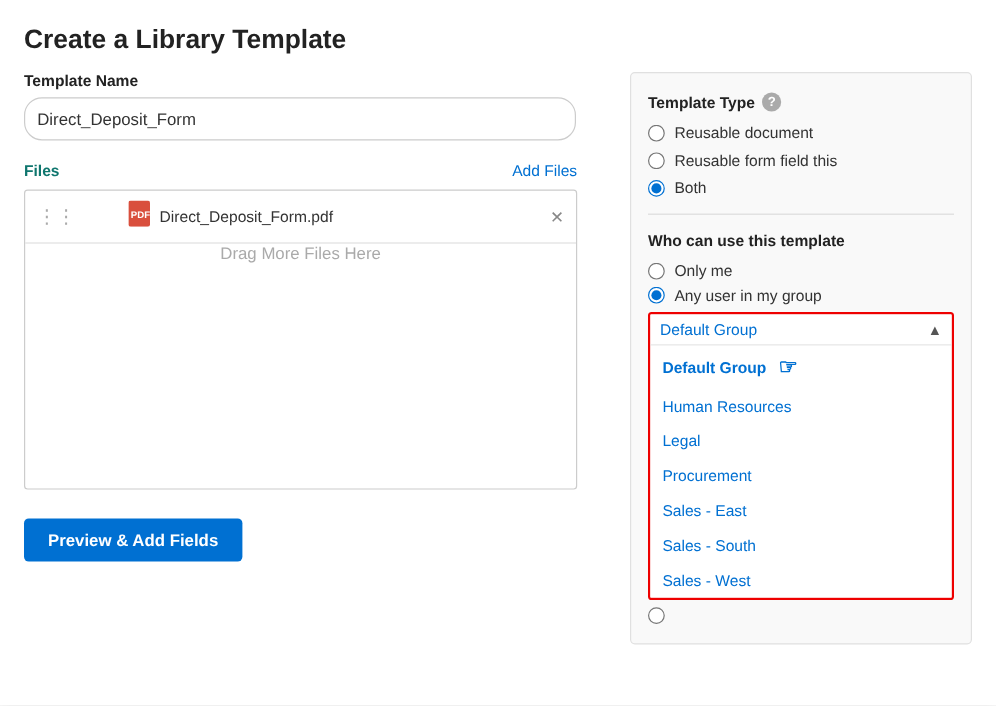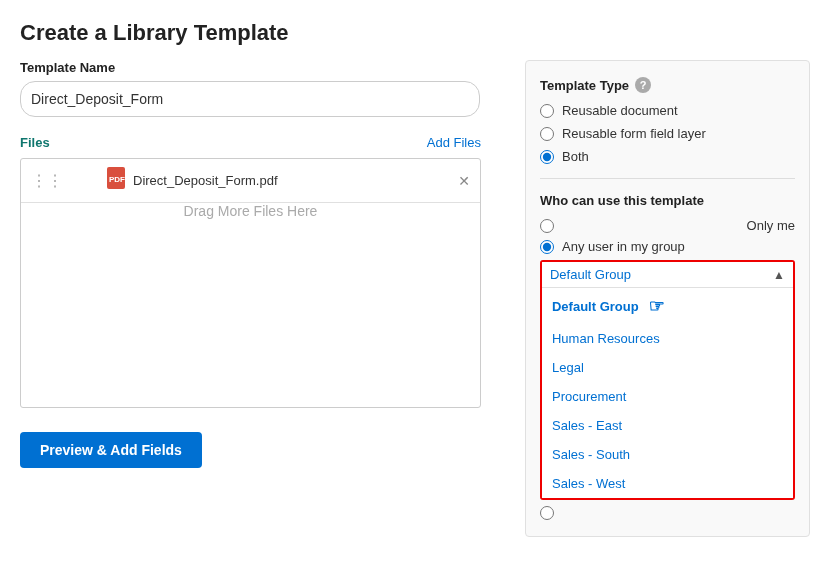"Reusable form field layer" span { text: layer -> this }
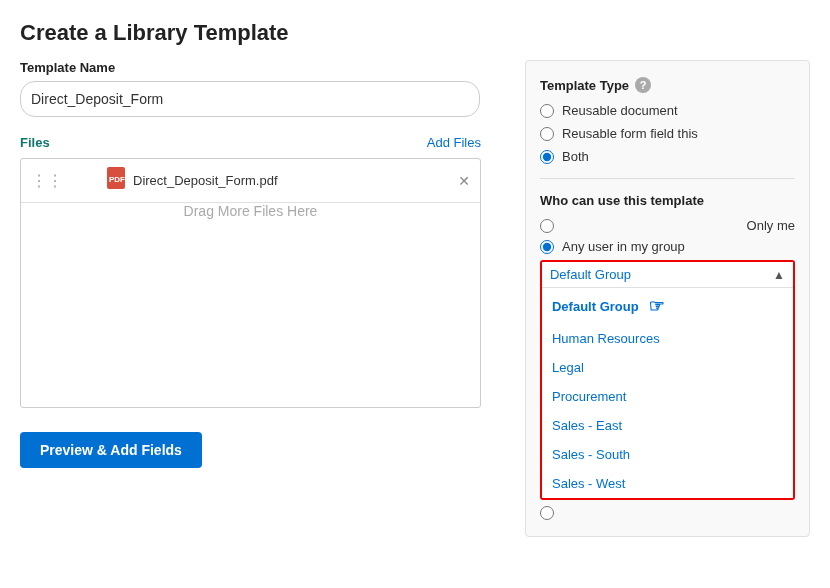"Only me" .only-me-row { justify-content: space-between -> none }
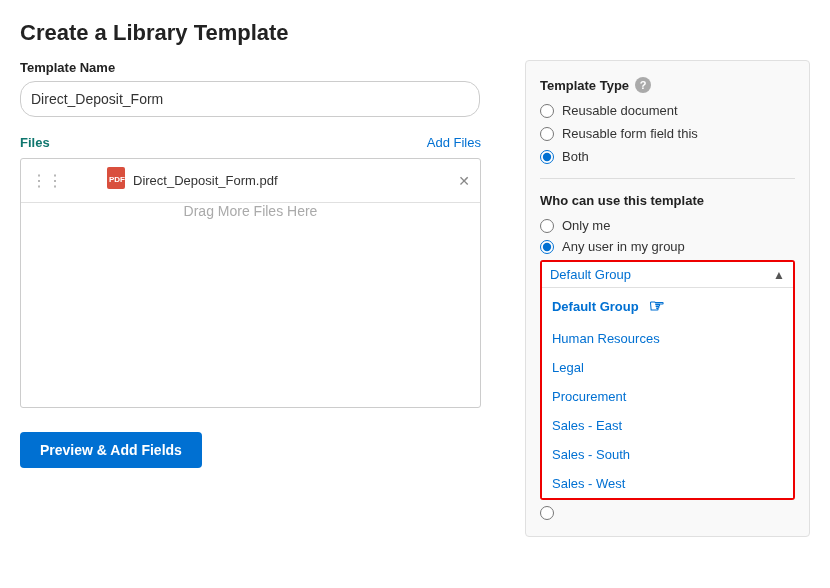"Any user in my group" .any-user-row { align-items: center -> none }
